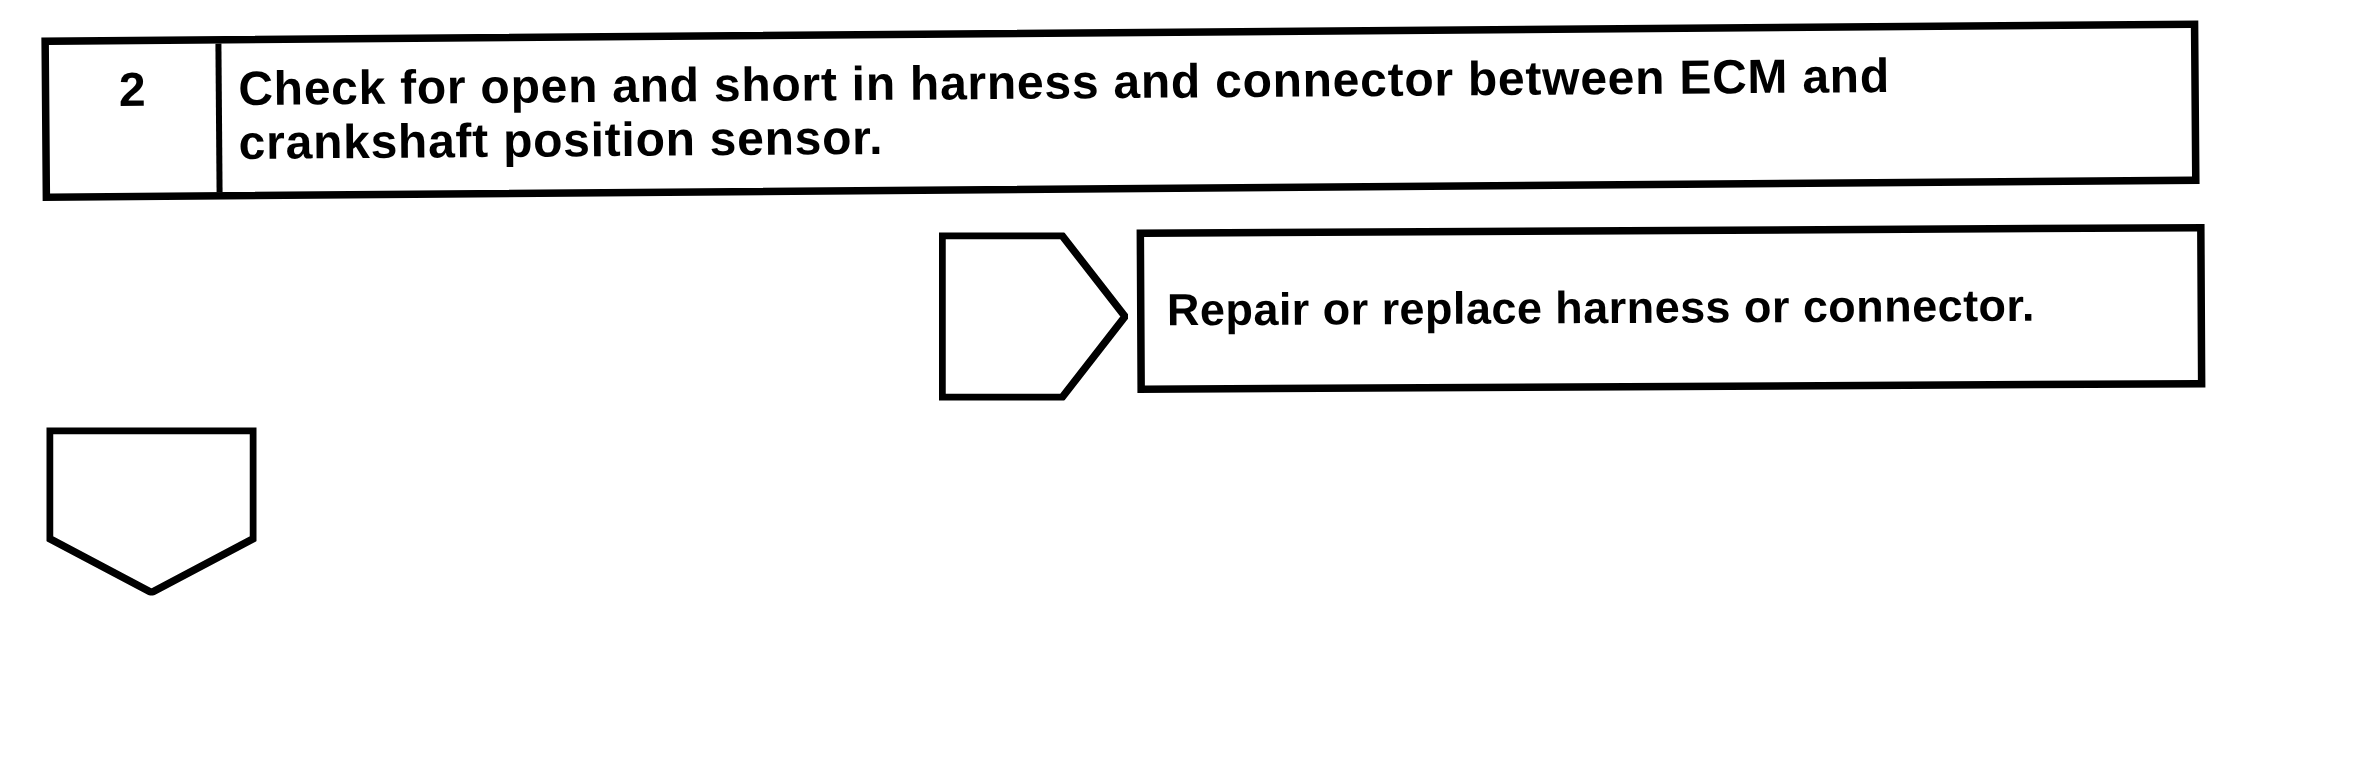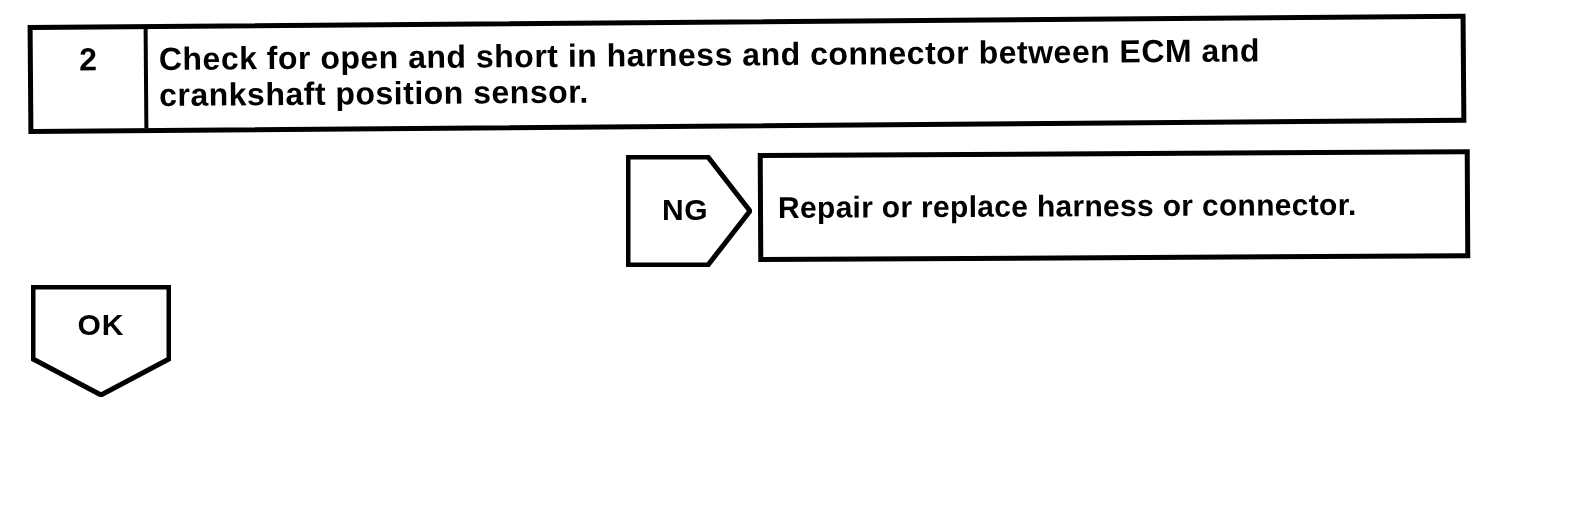"NG" div.ng-label { html: <div>NG</div> -> none }
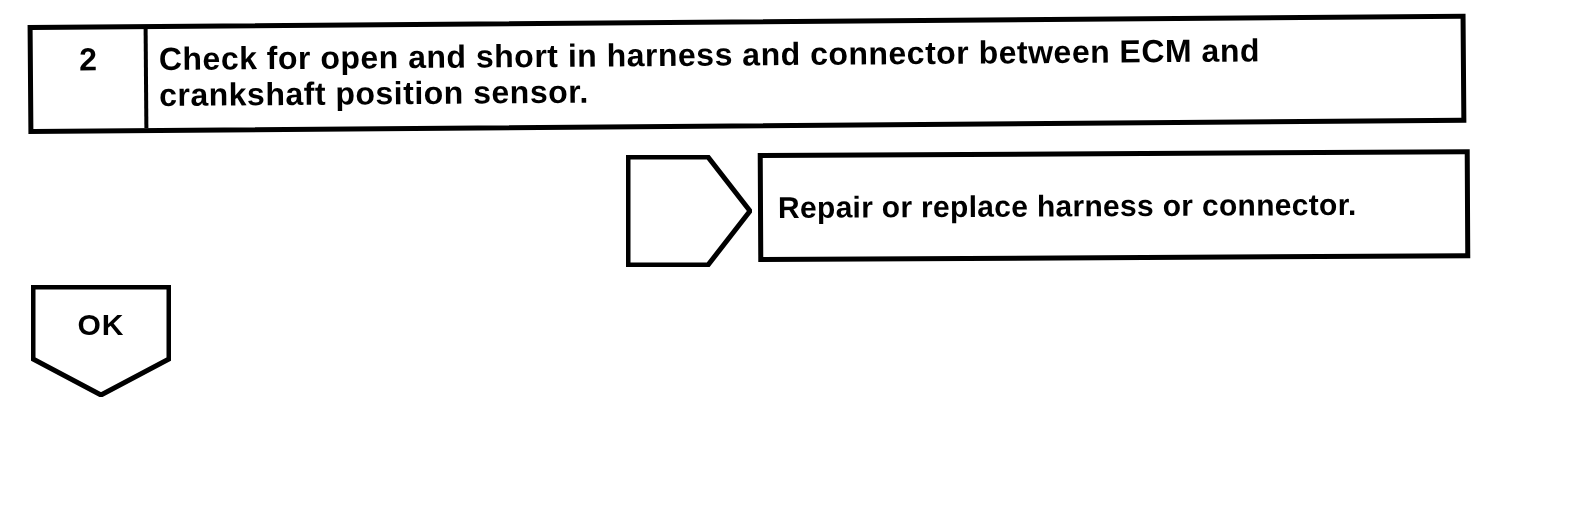"OK" div.ok-label { html: <div>OK</div> -> none }
